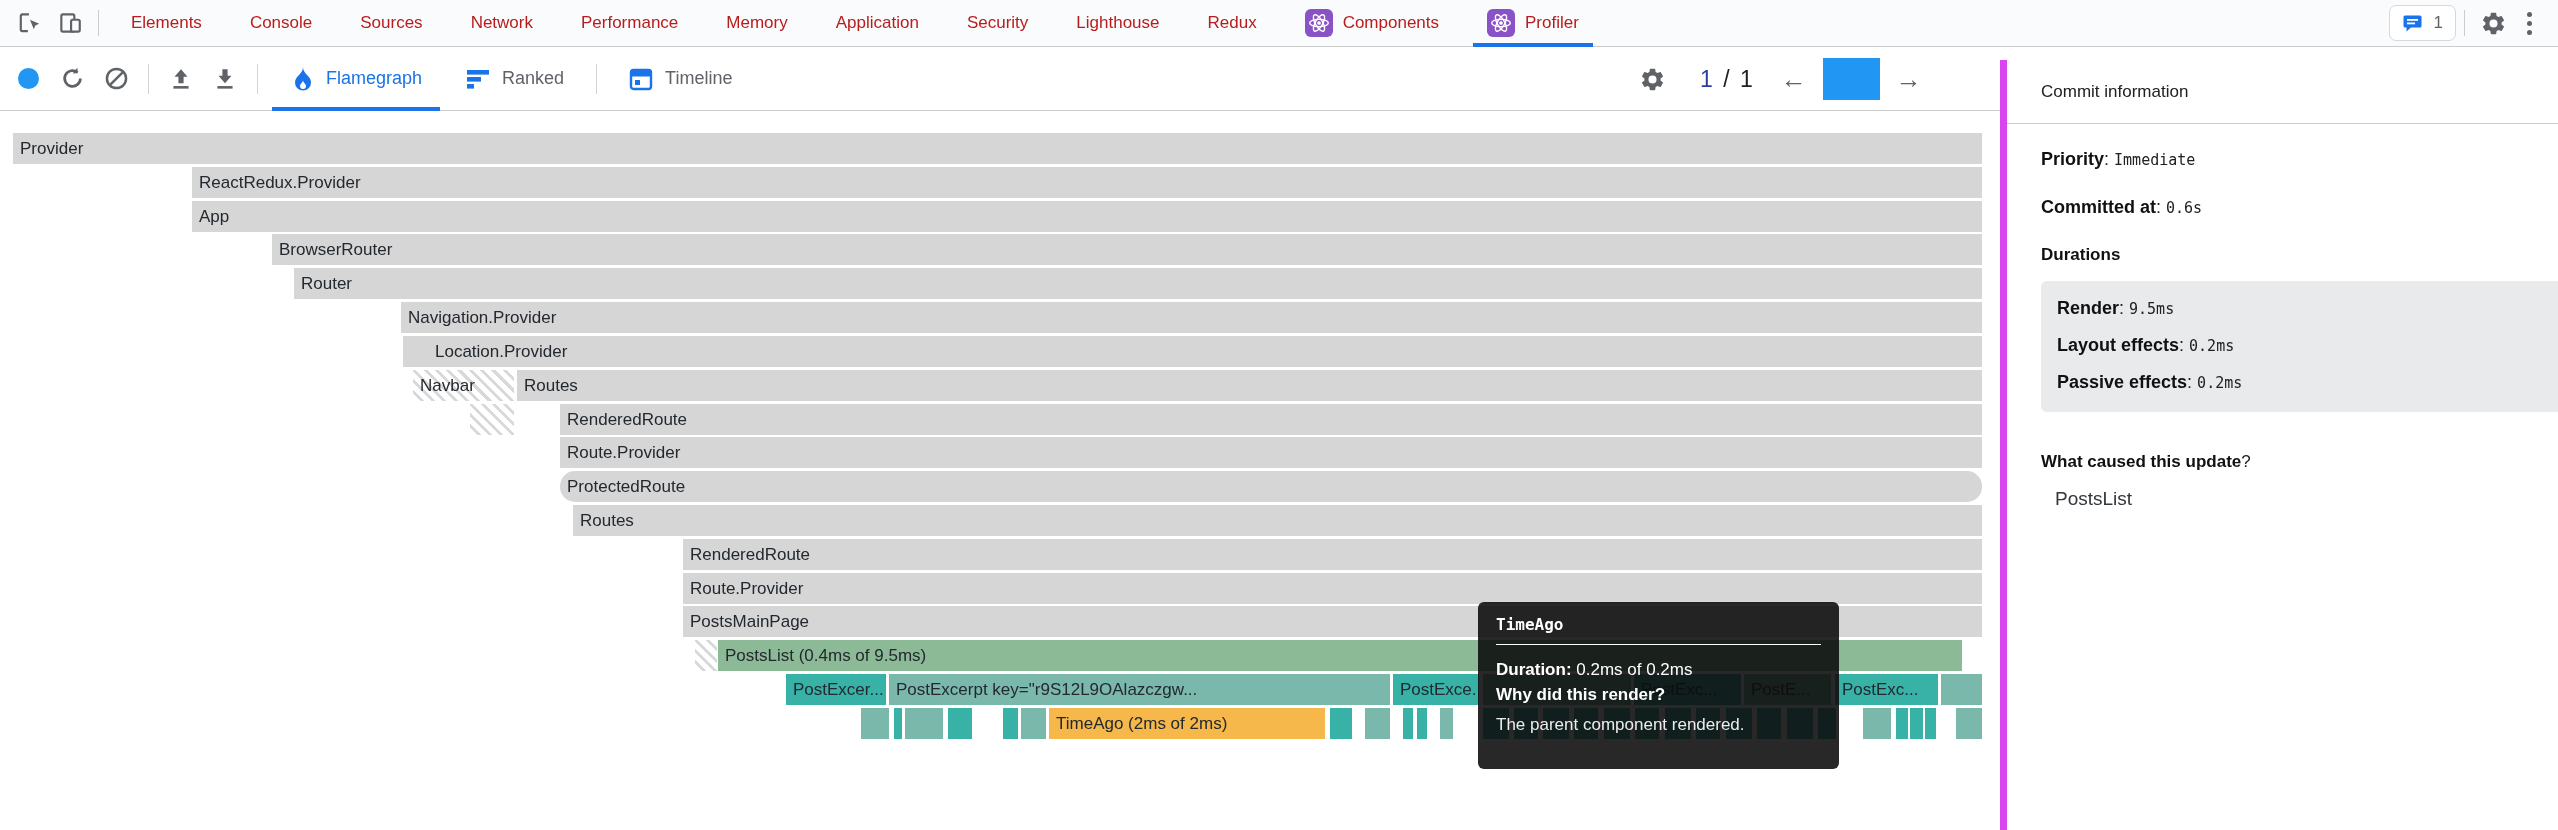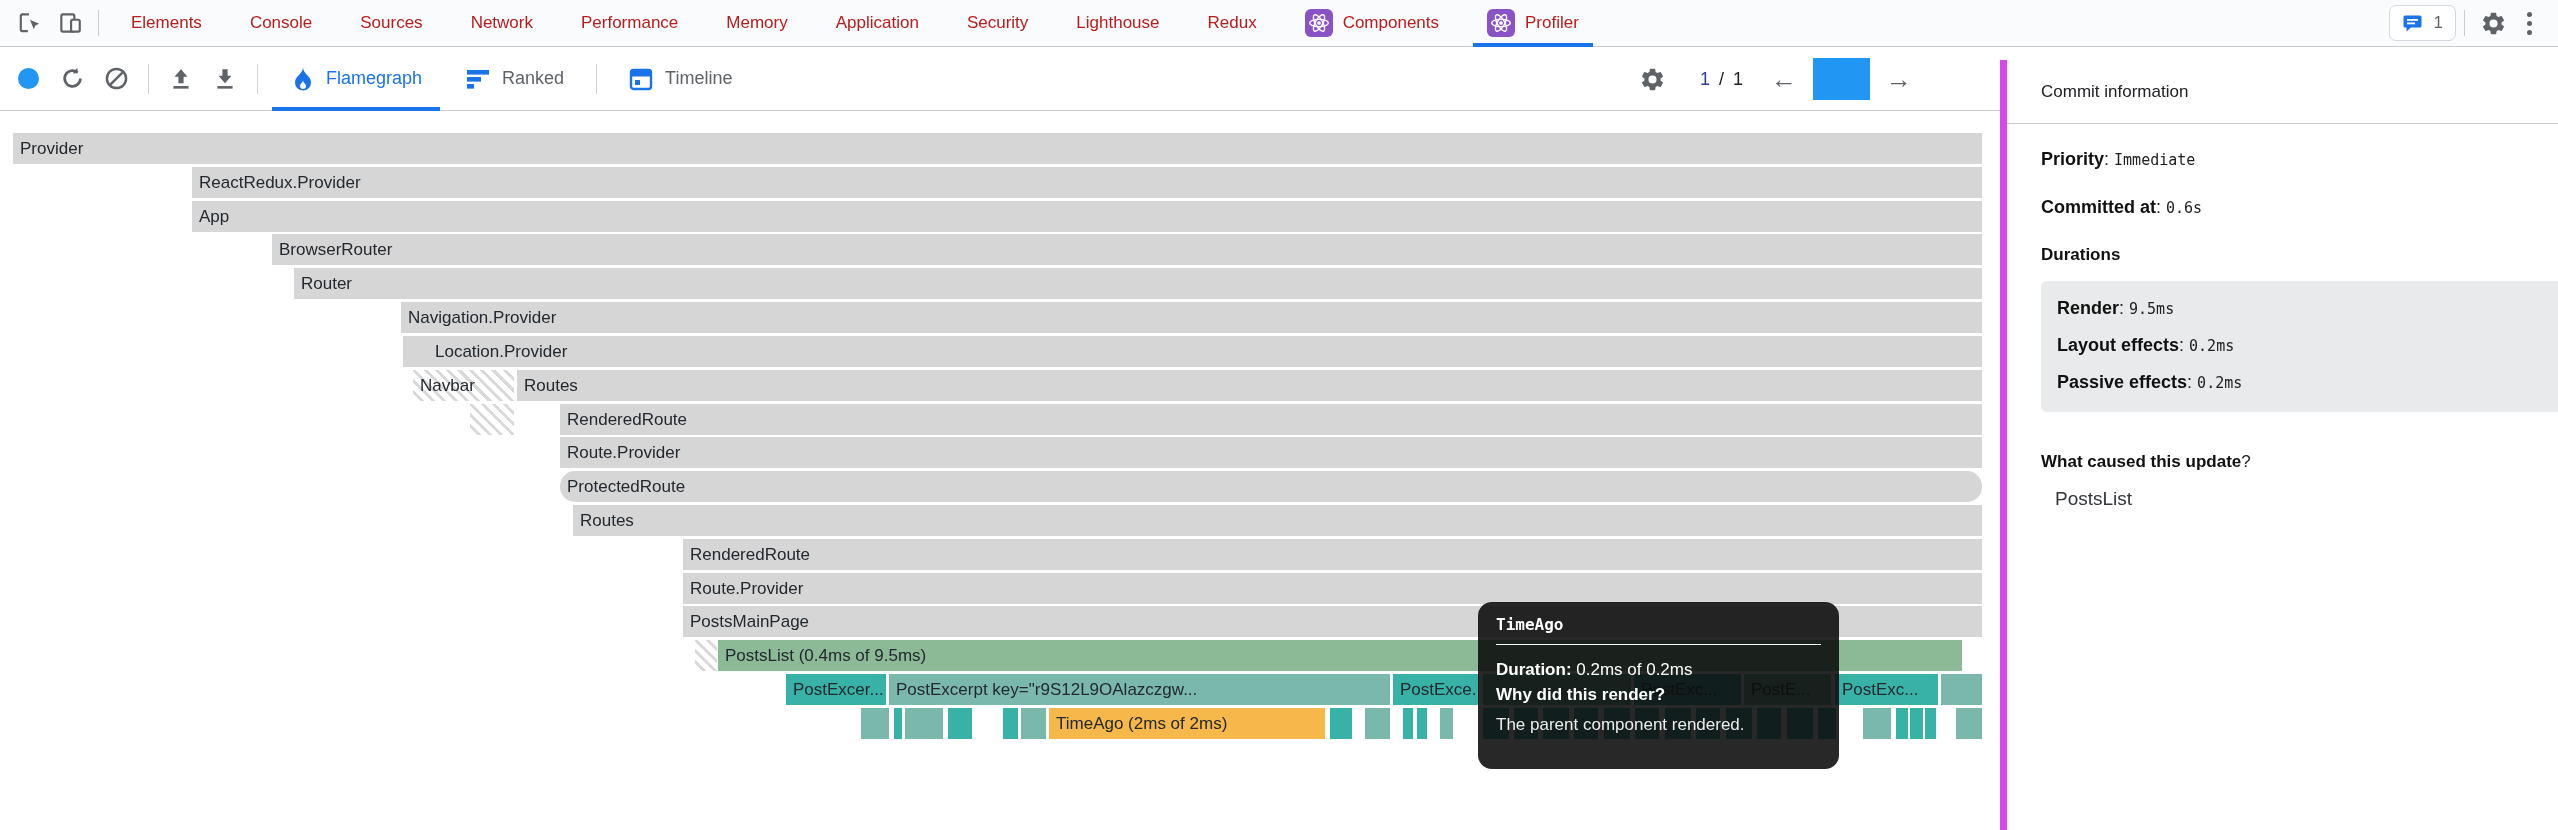"1 / 1" .pager { font-size: 18px -> 23px }
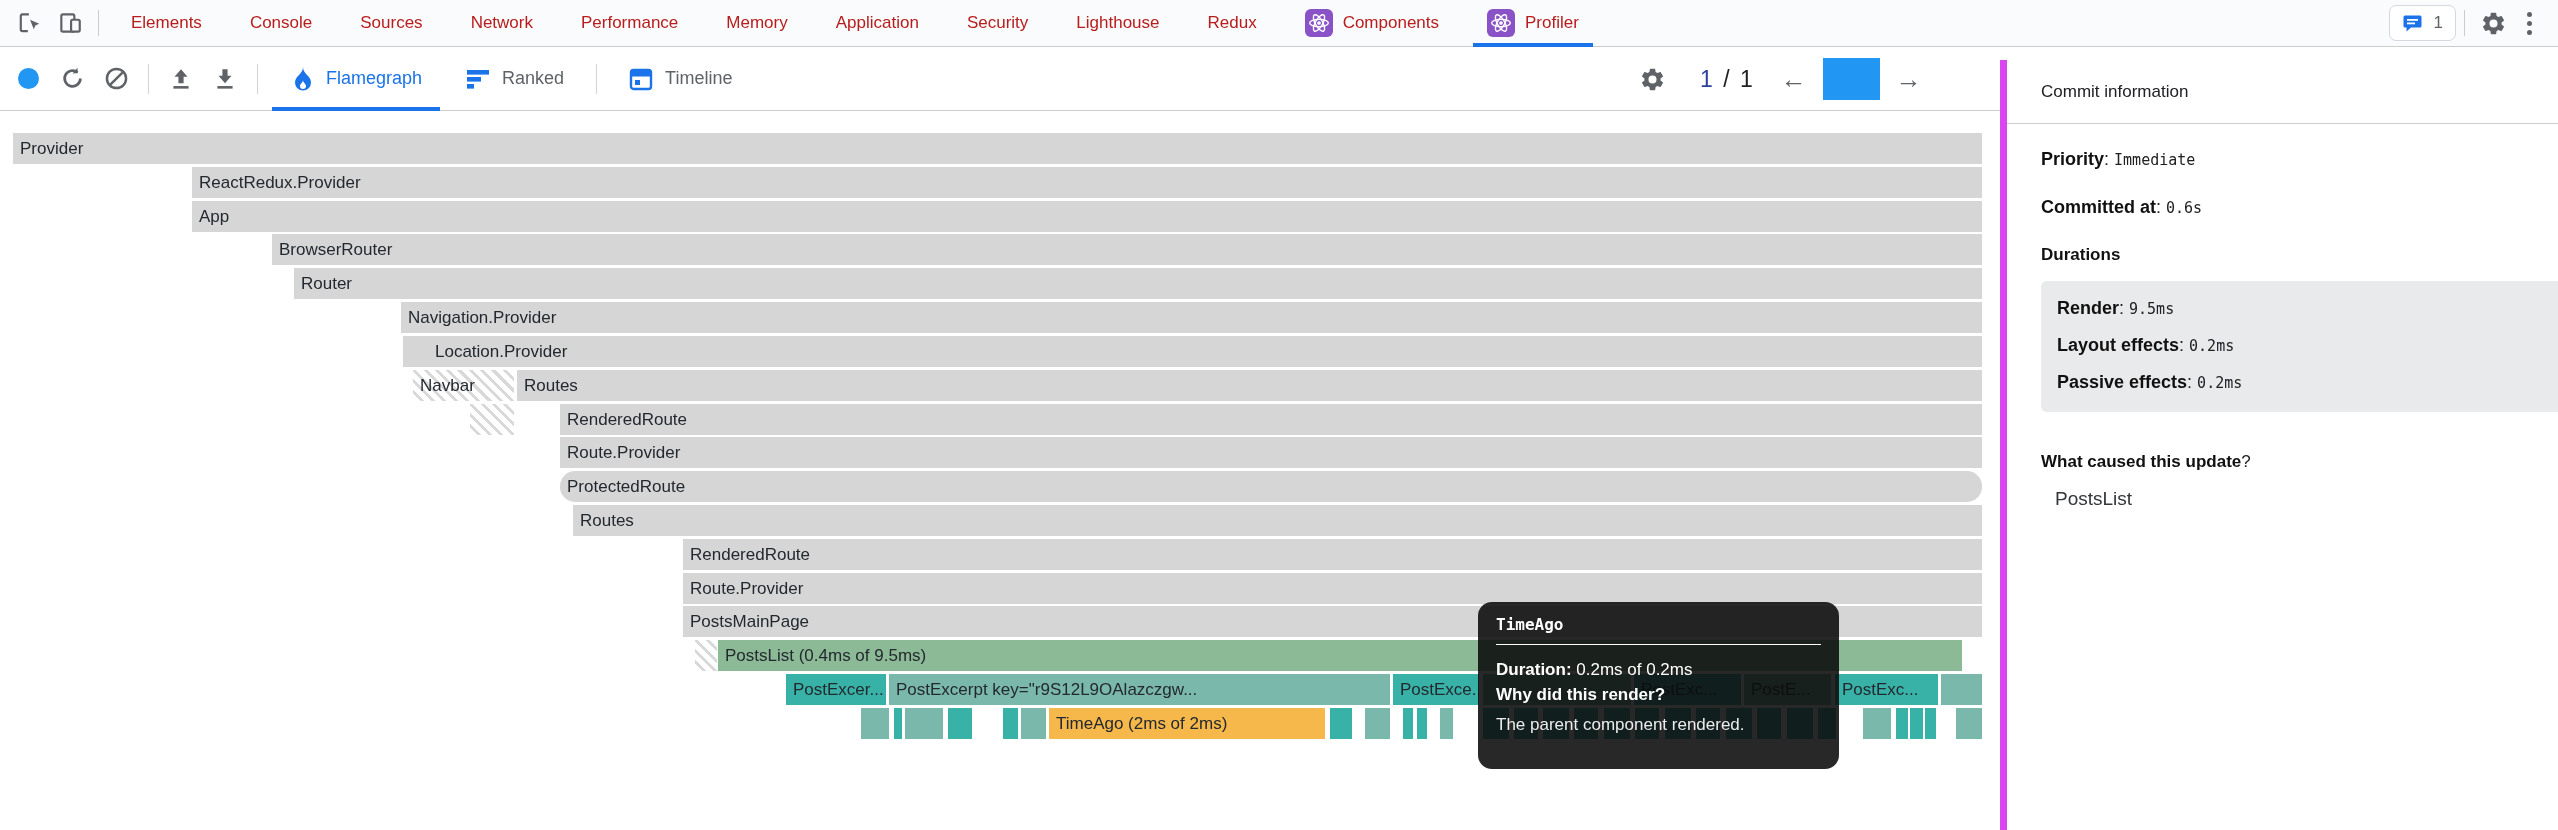"TimeAgo" .tooltip { border-radius: 14px -> 6px }
